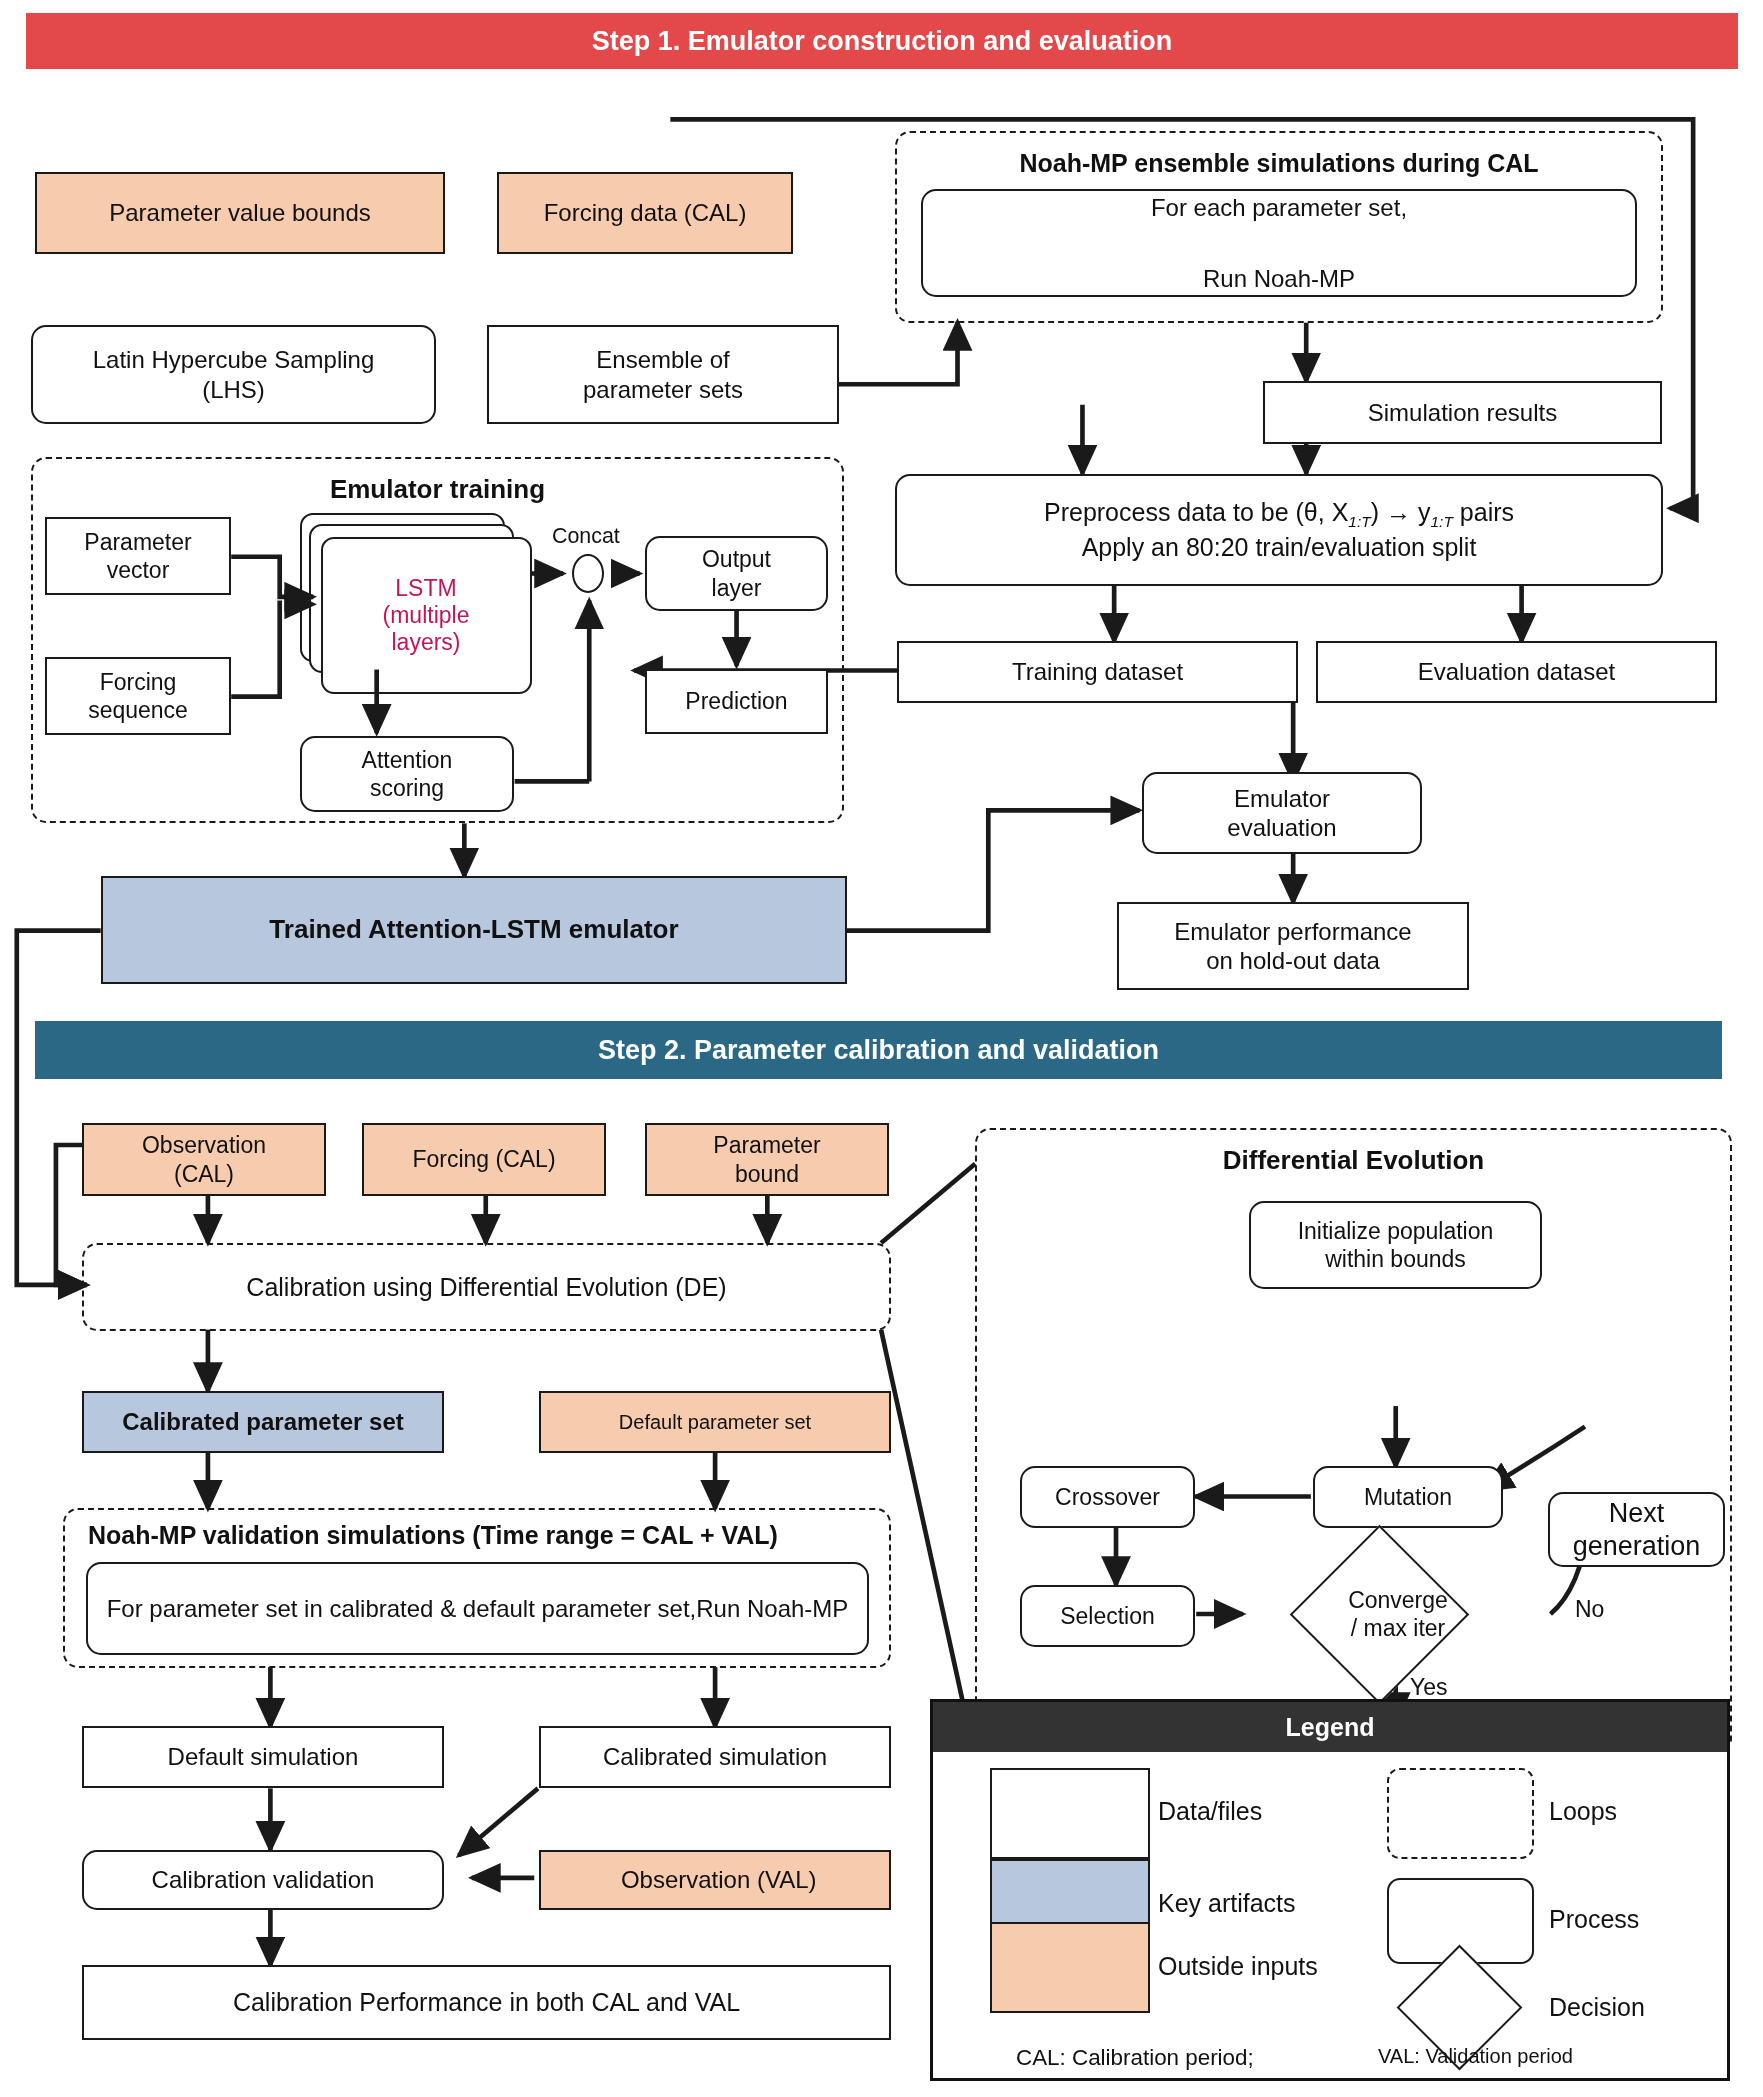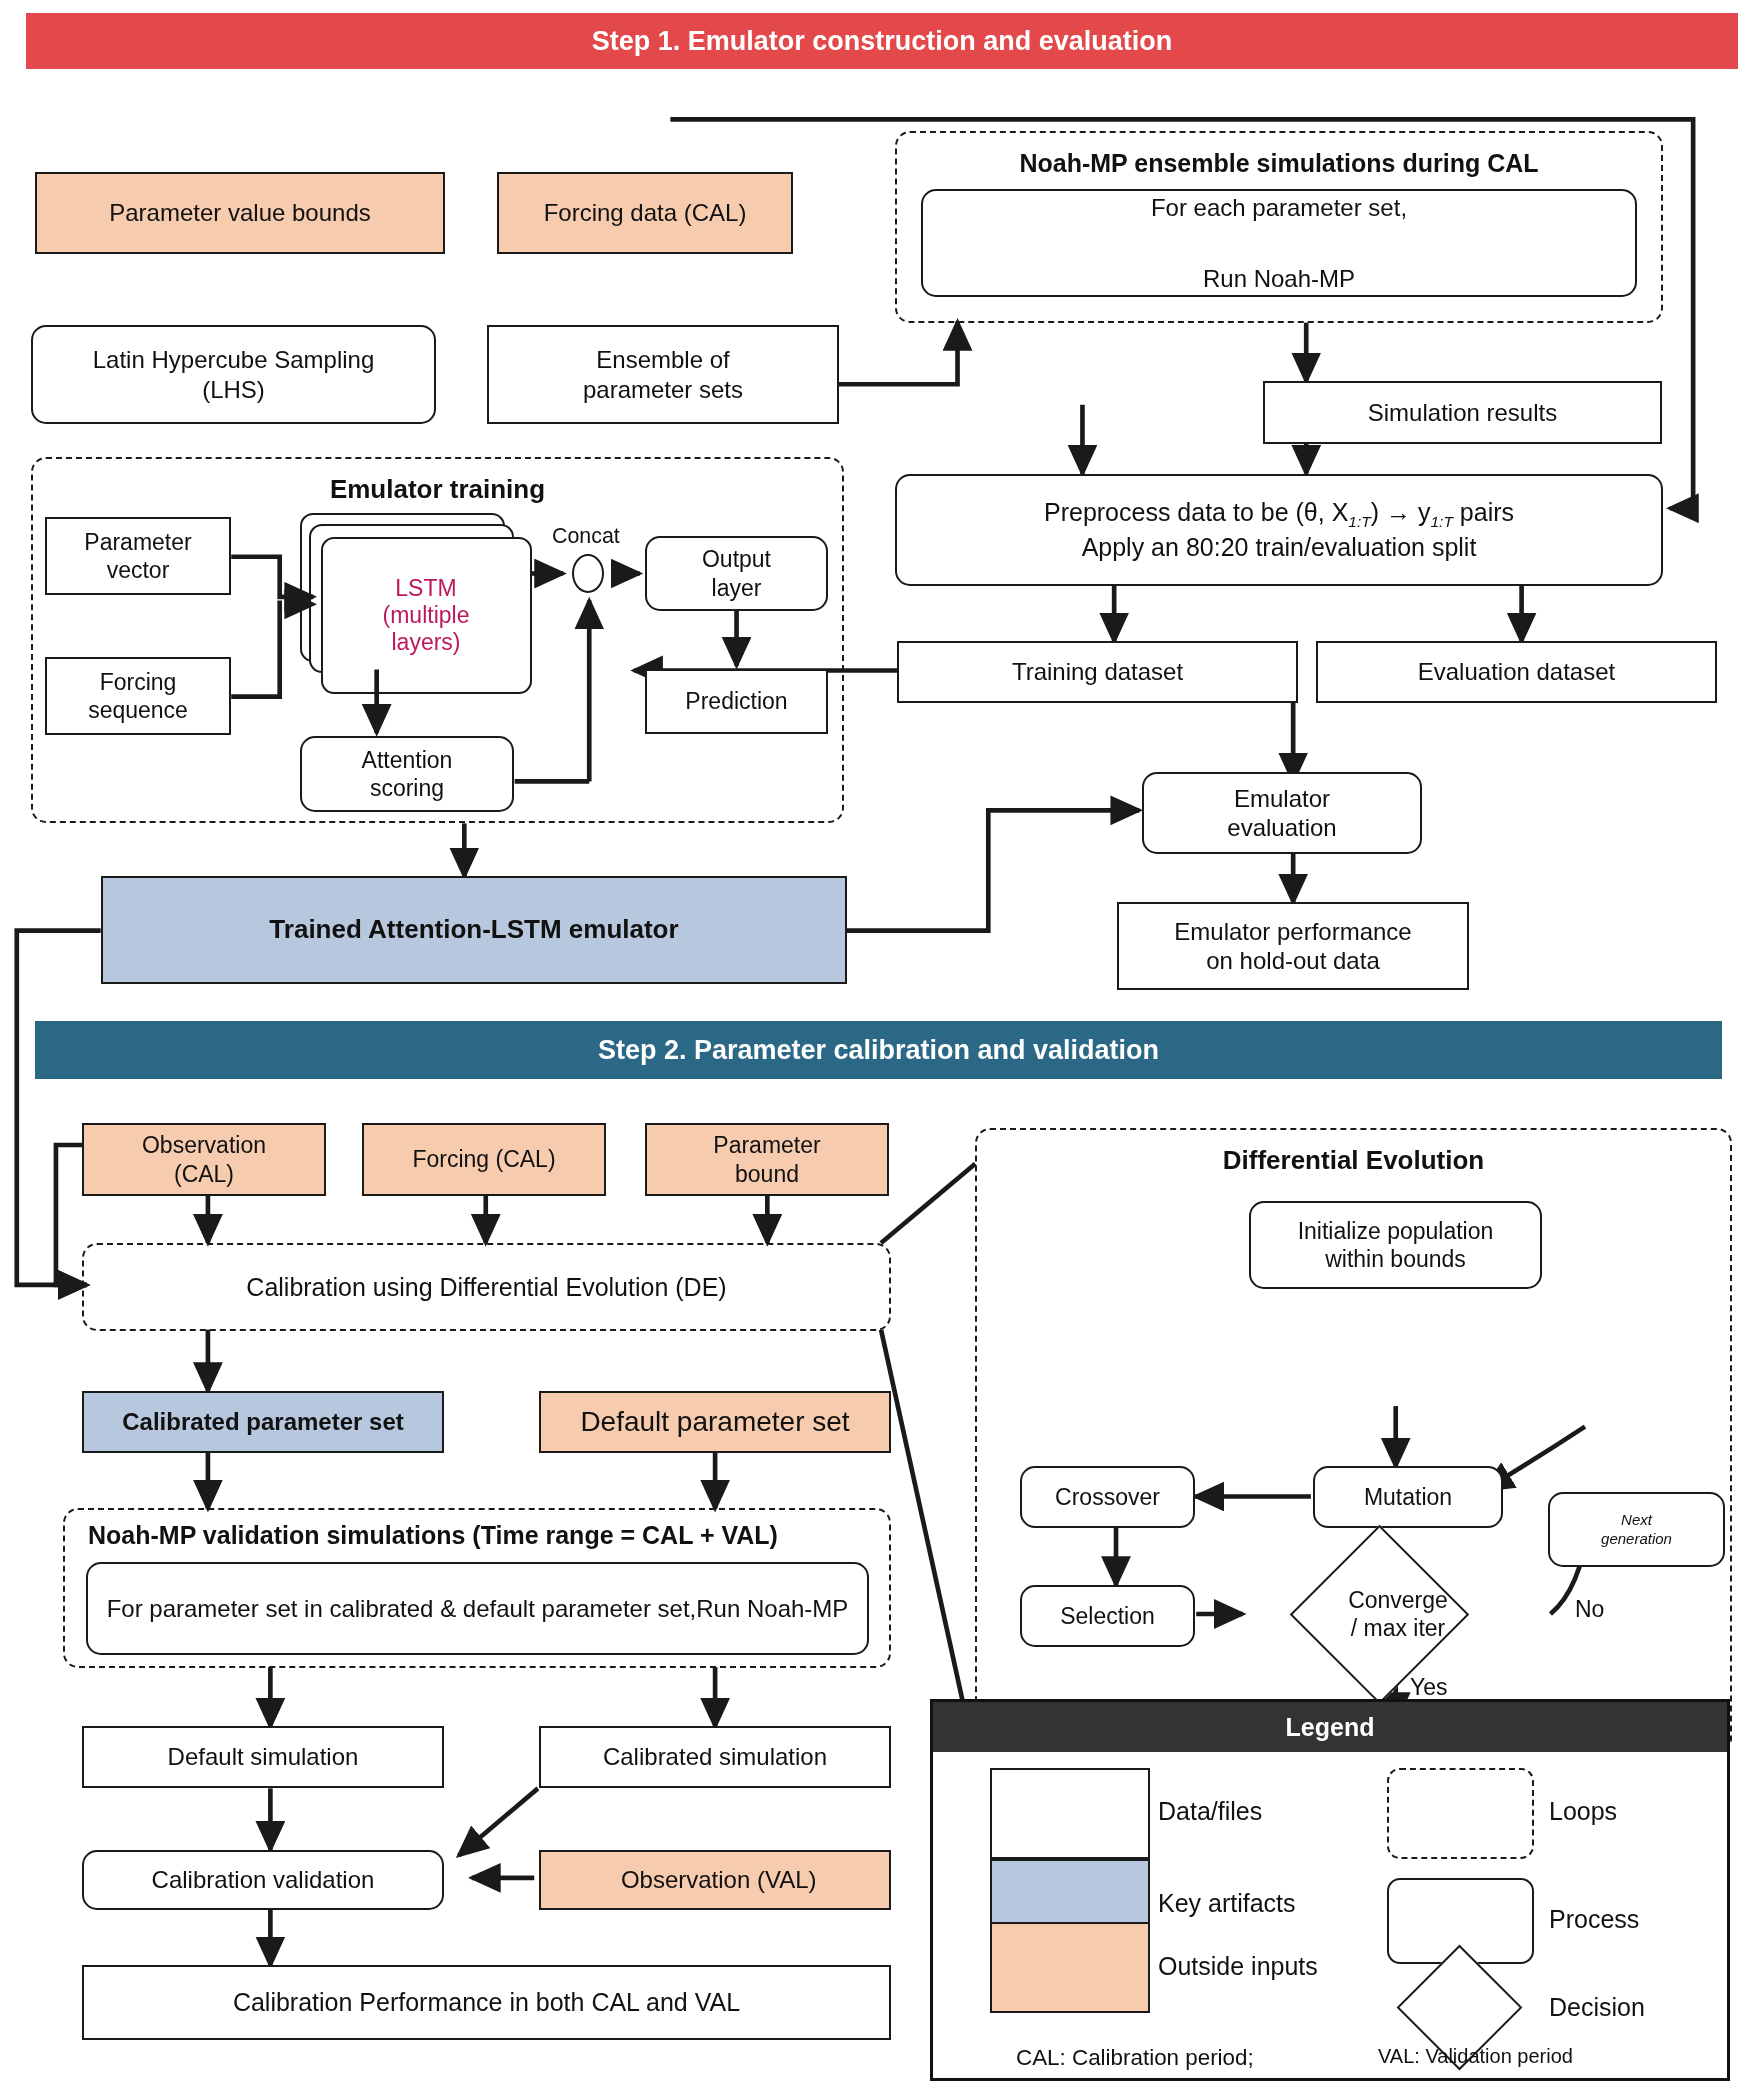"Default parameter set" div.node { font-size: 28px -> 20px }
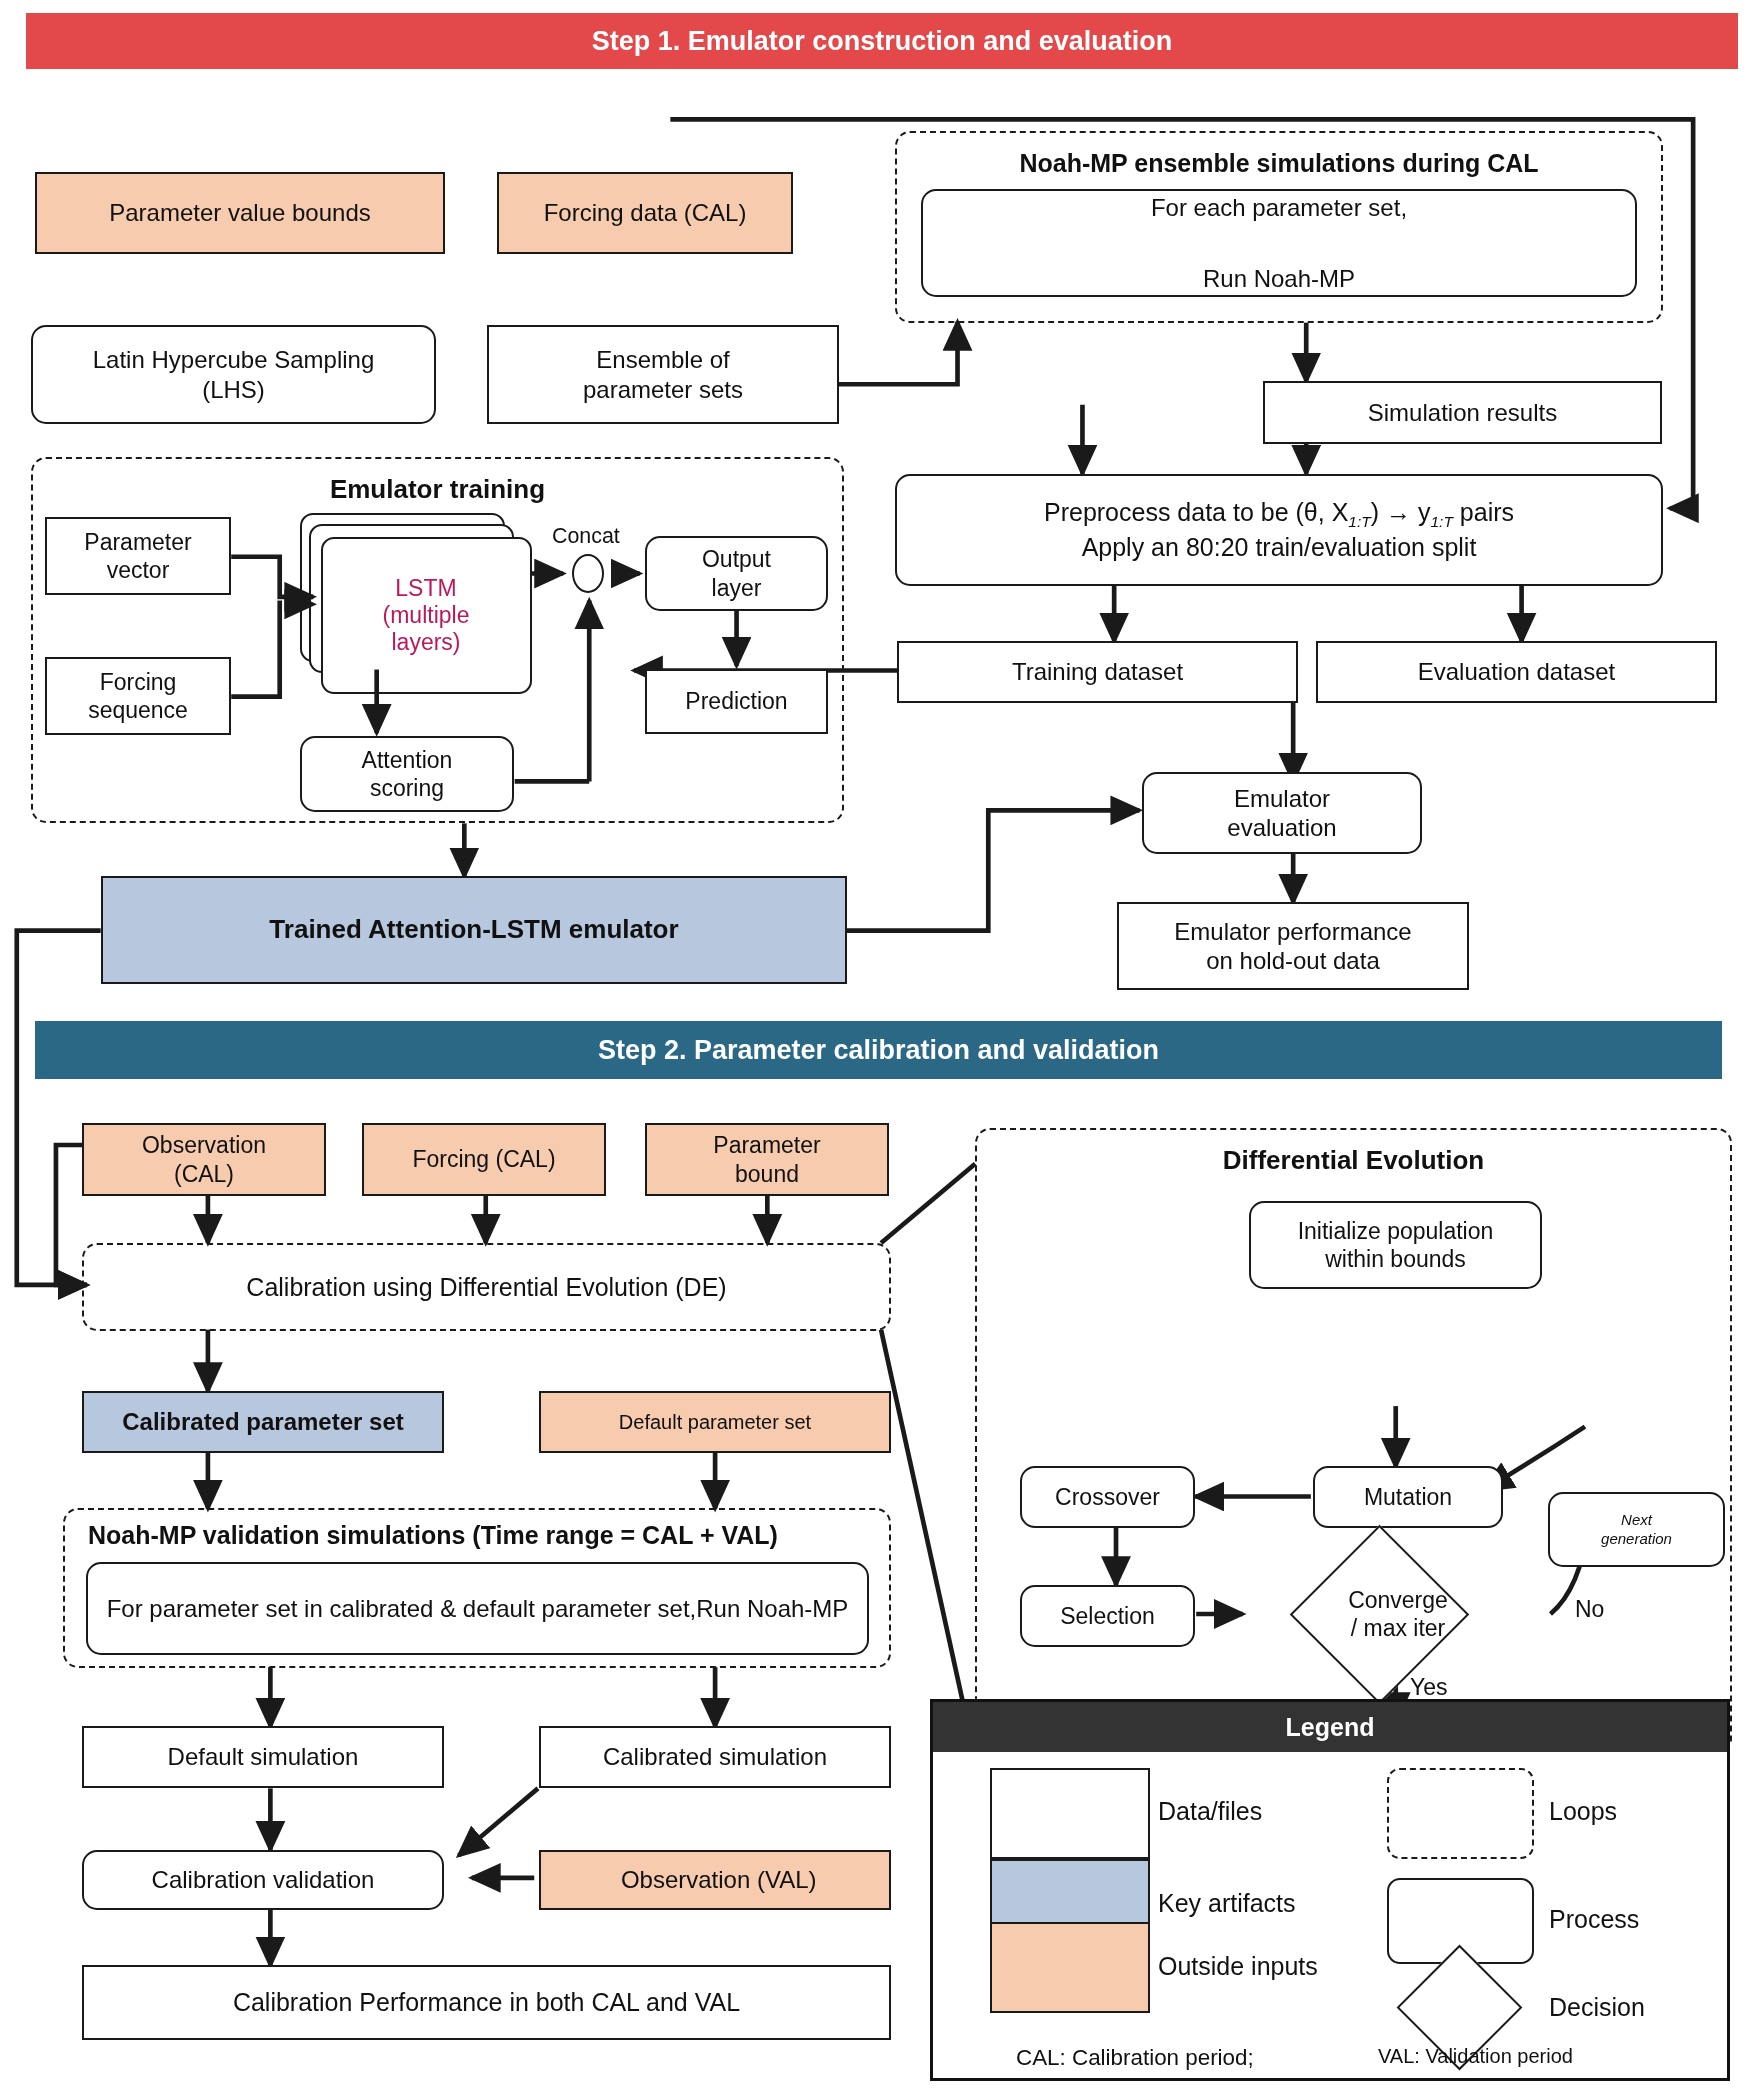"Next" div.node { font-size: 15px -> 27px; font-style: italic -> none }
